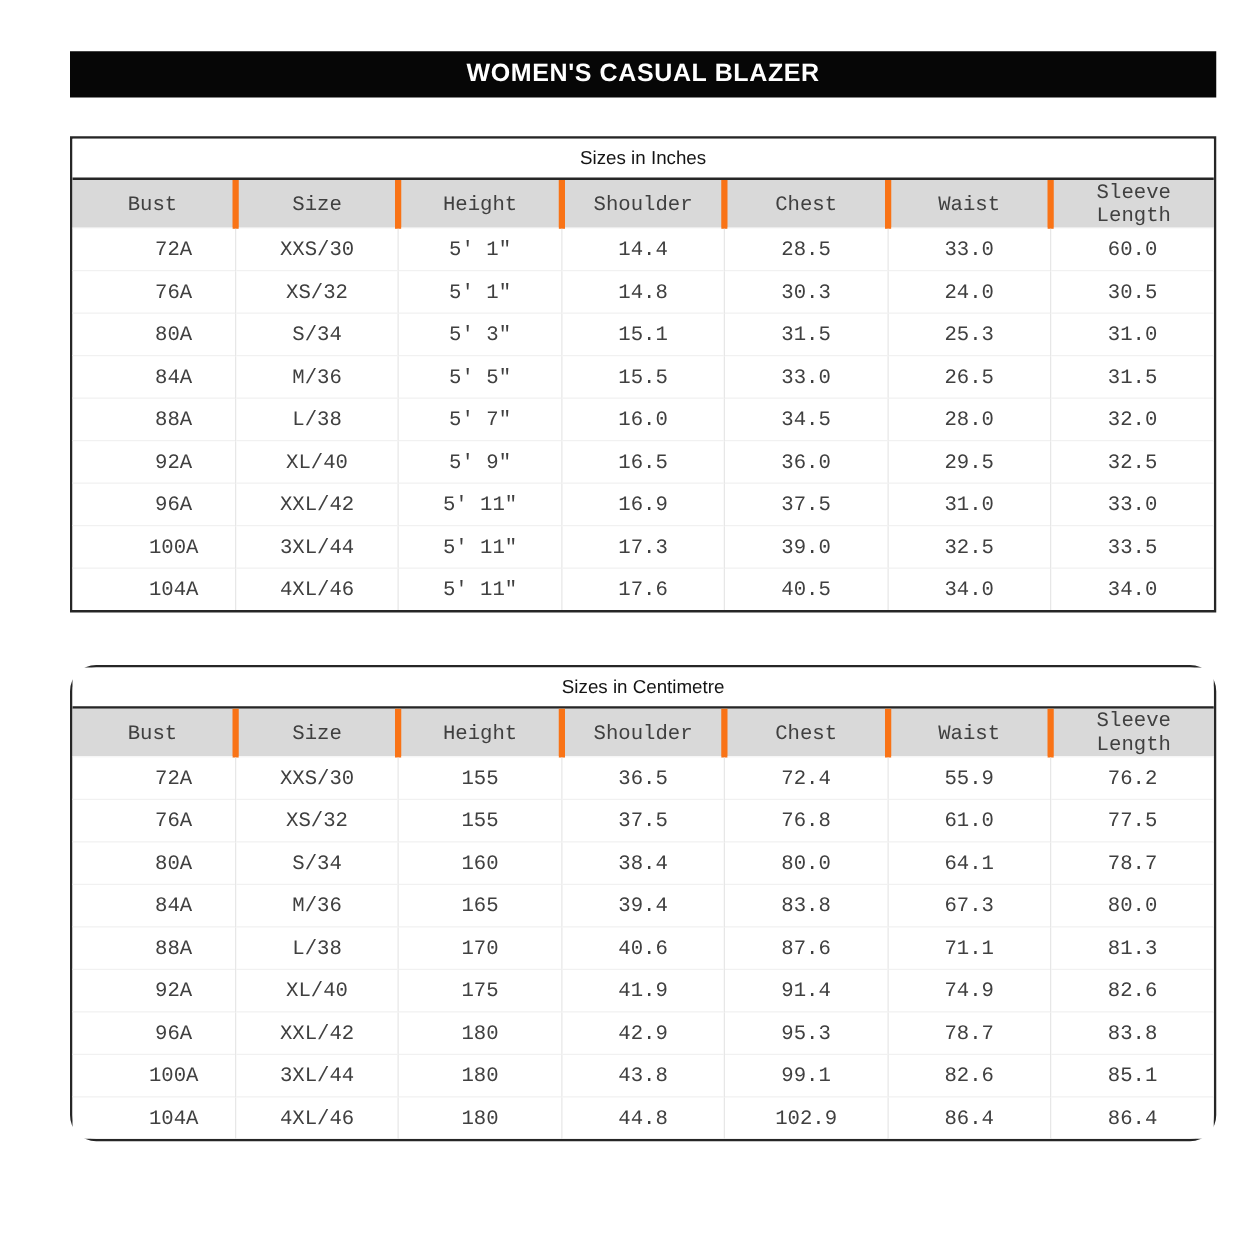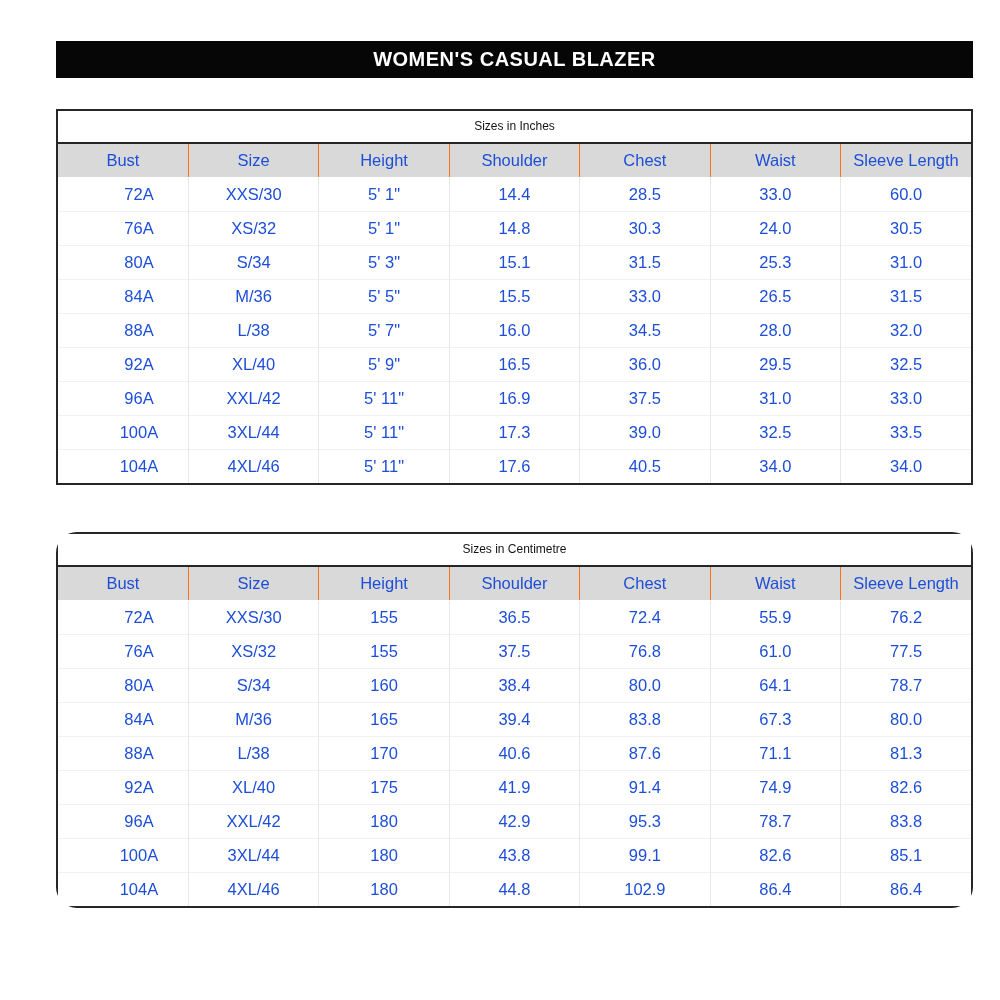"Sizes in Inches" .tbl-title { font-size: 12px -> 15px }
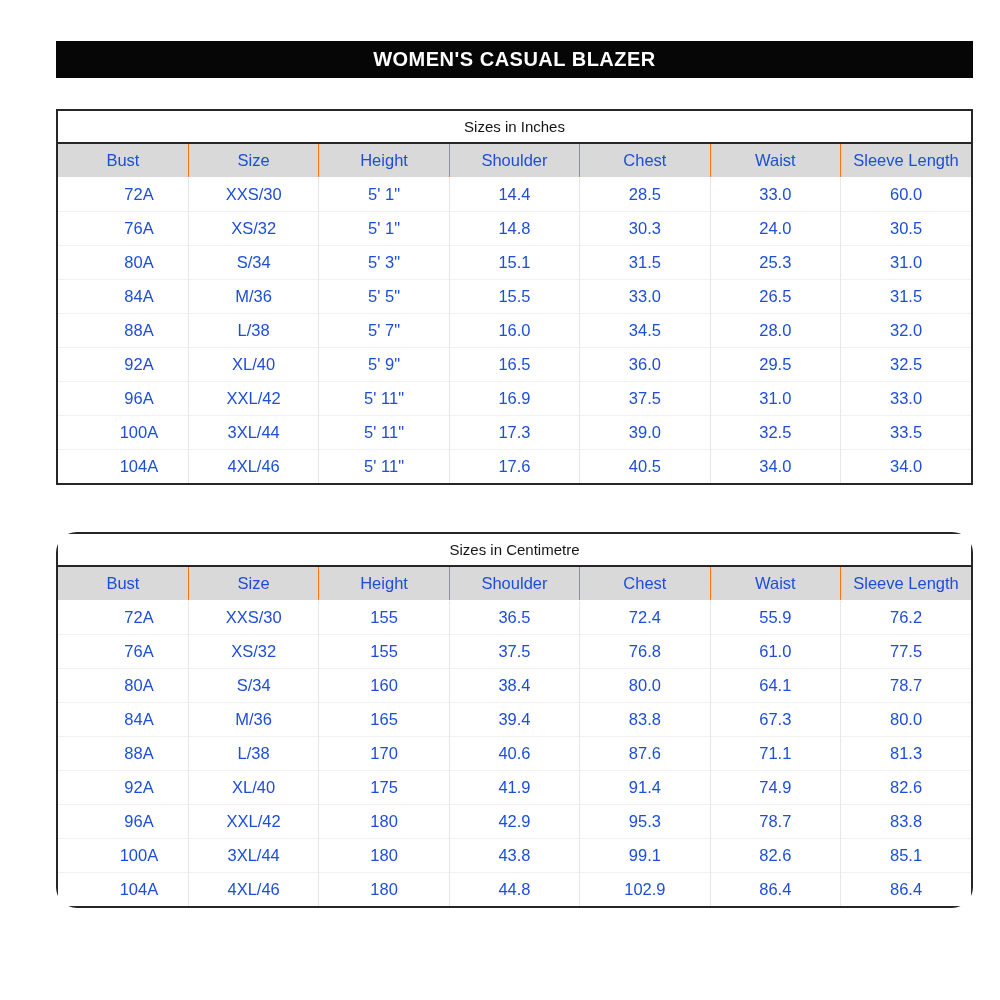"Bust" table.grid { color: #1d4ed8 -> #404040; font-family: none -> Liberation Mono, monospace }
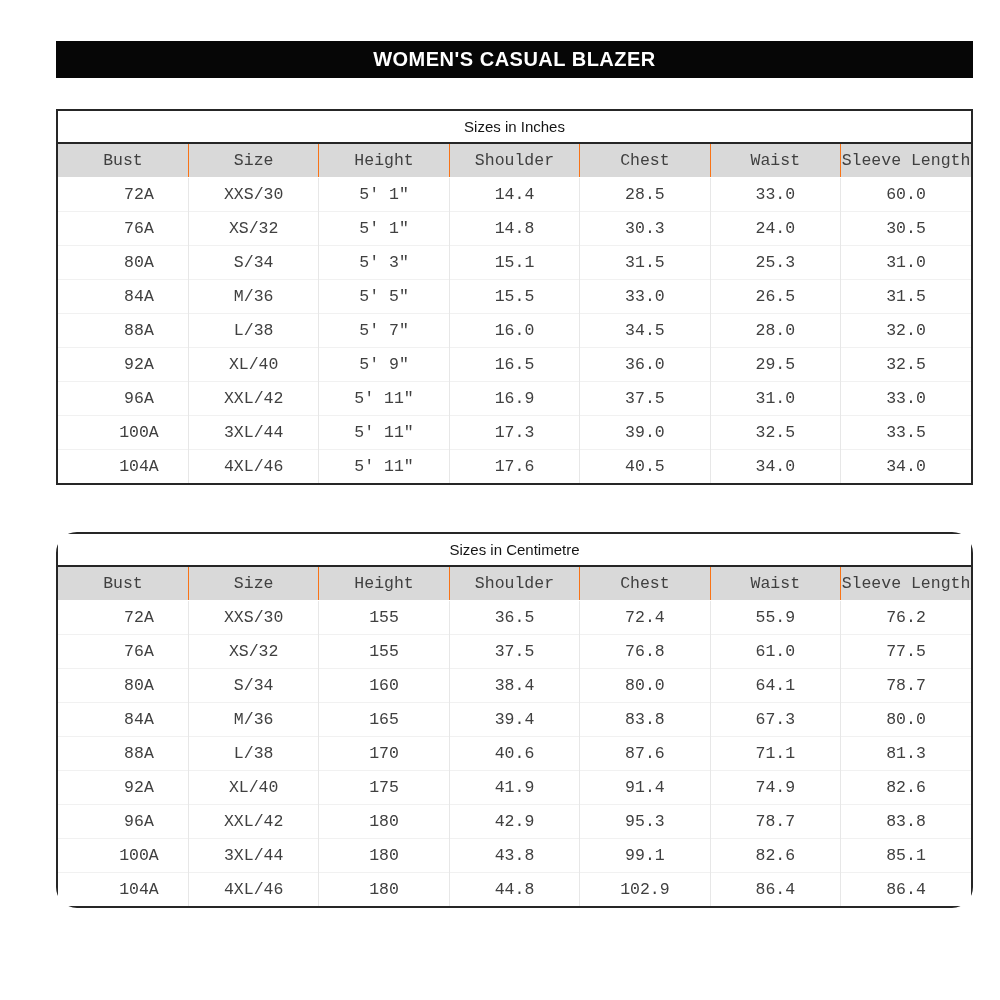"Size" table.grid th { border-left: 1px solid #f97316 -> 5px solid #f97316 }
